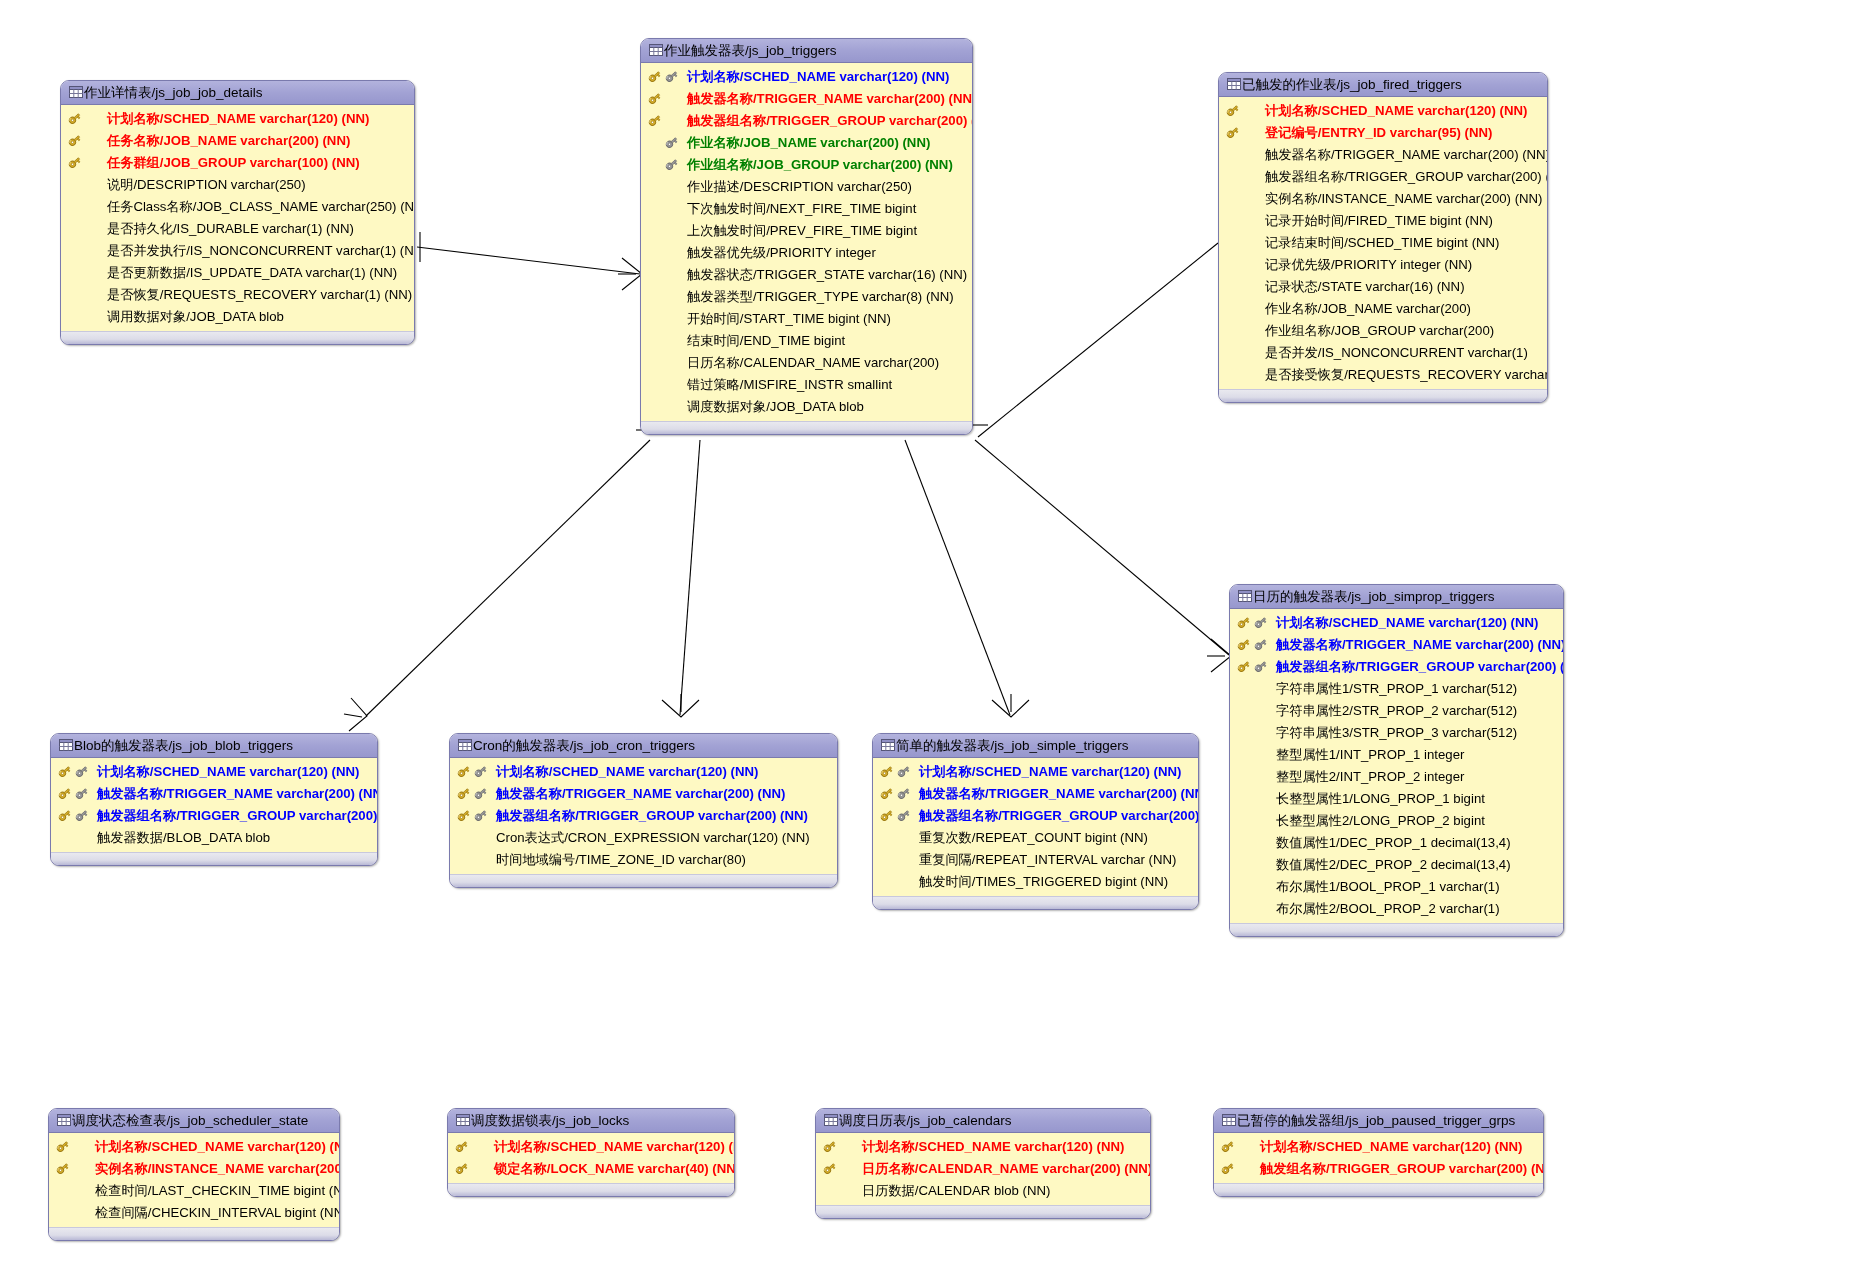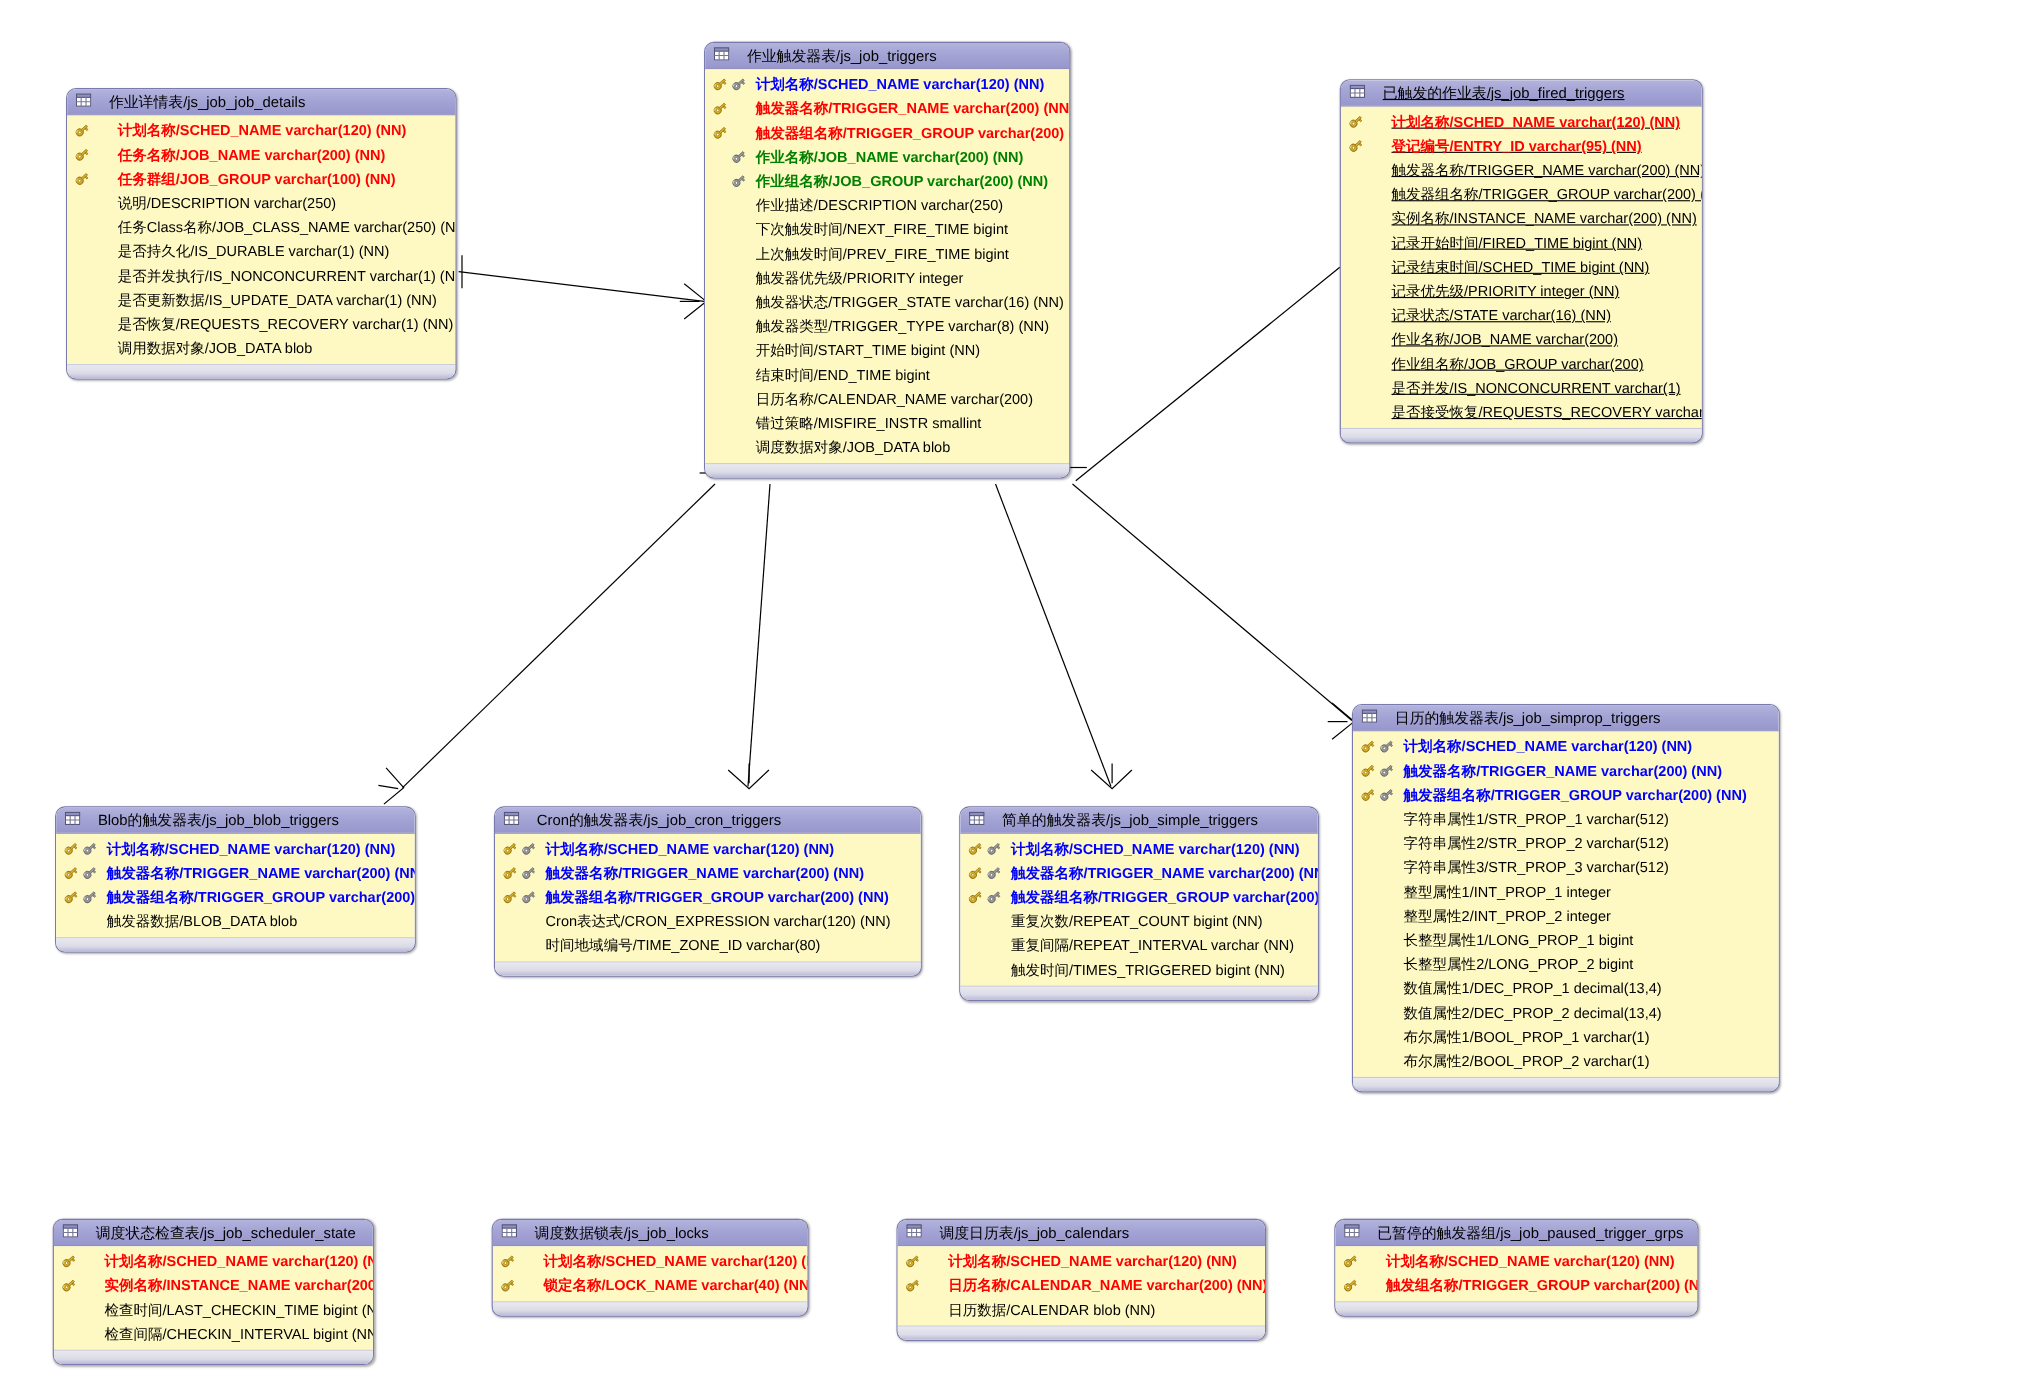"作业触发器表/js_job_triggers" .entity-header { gap: 16px -> 1px }
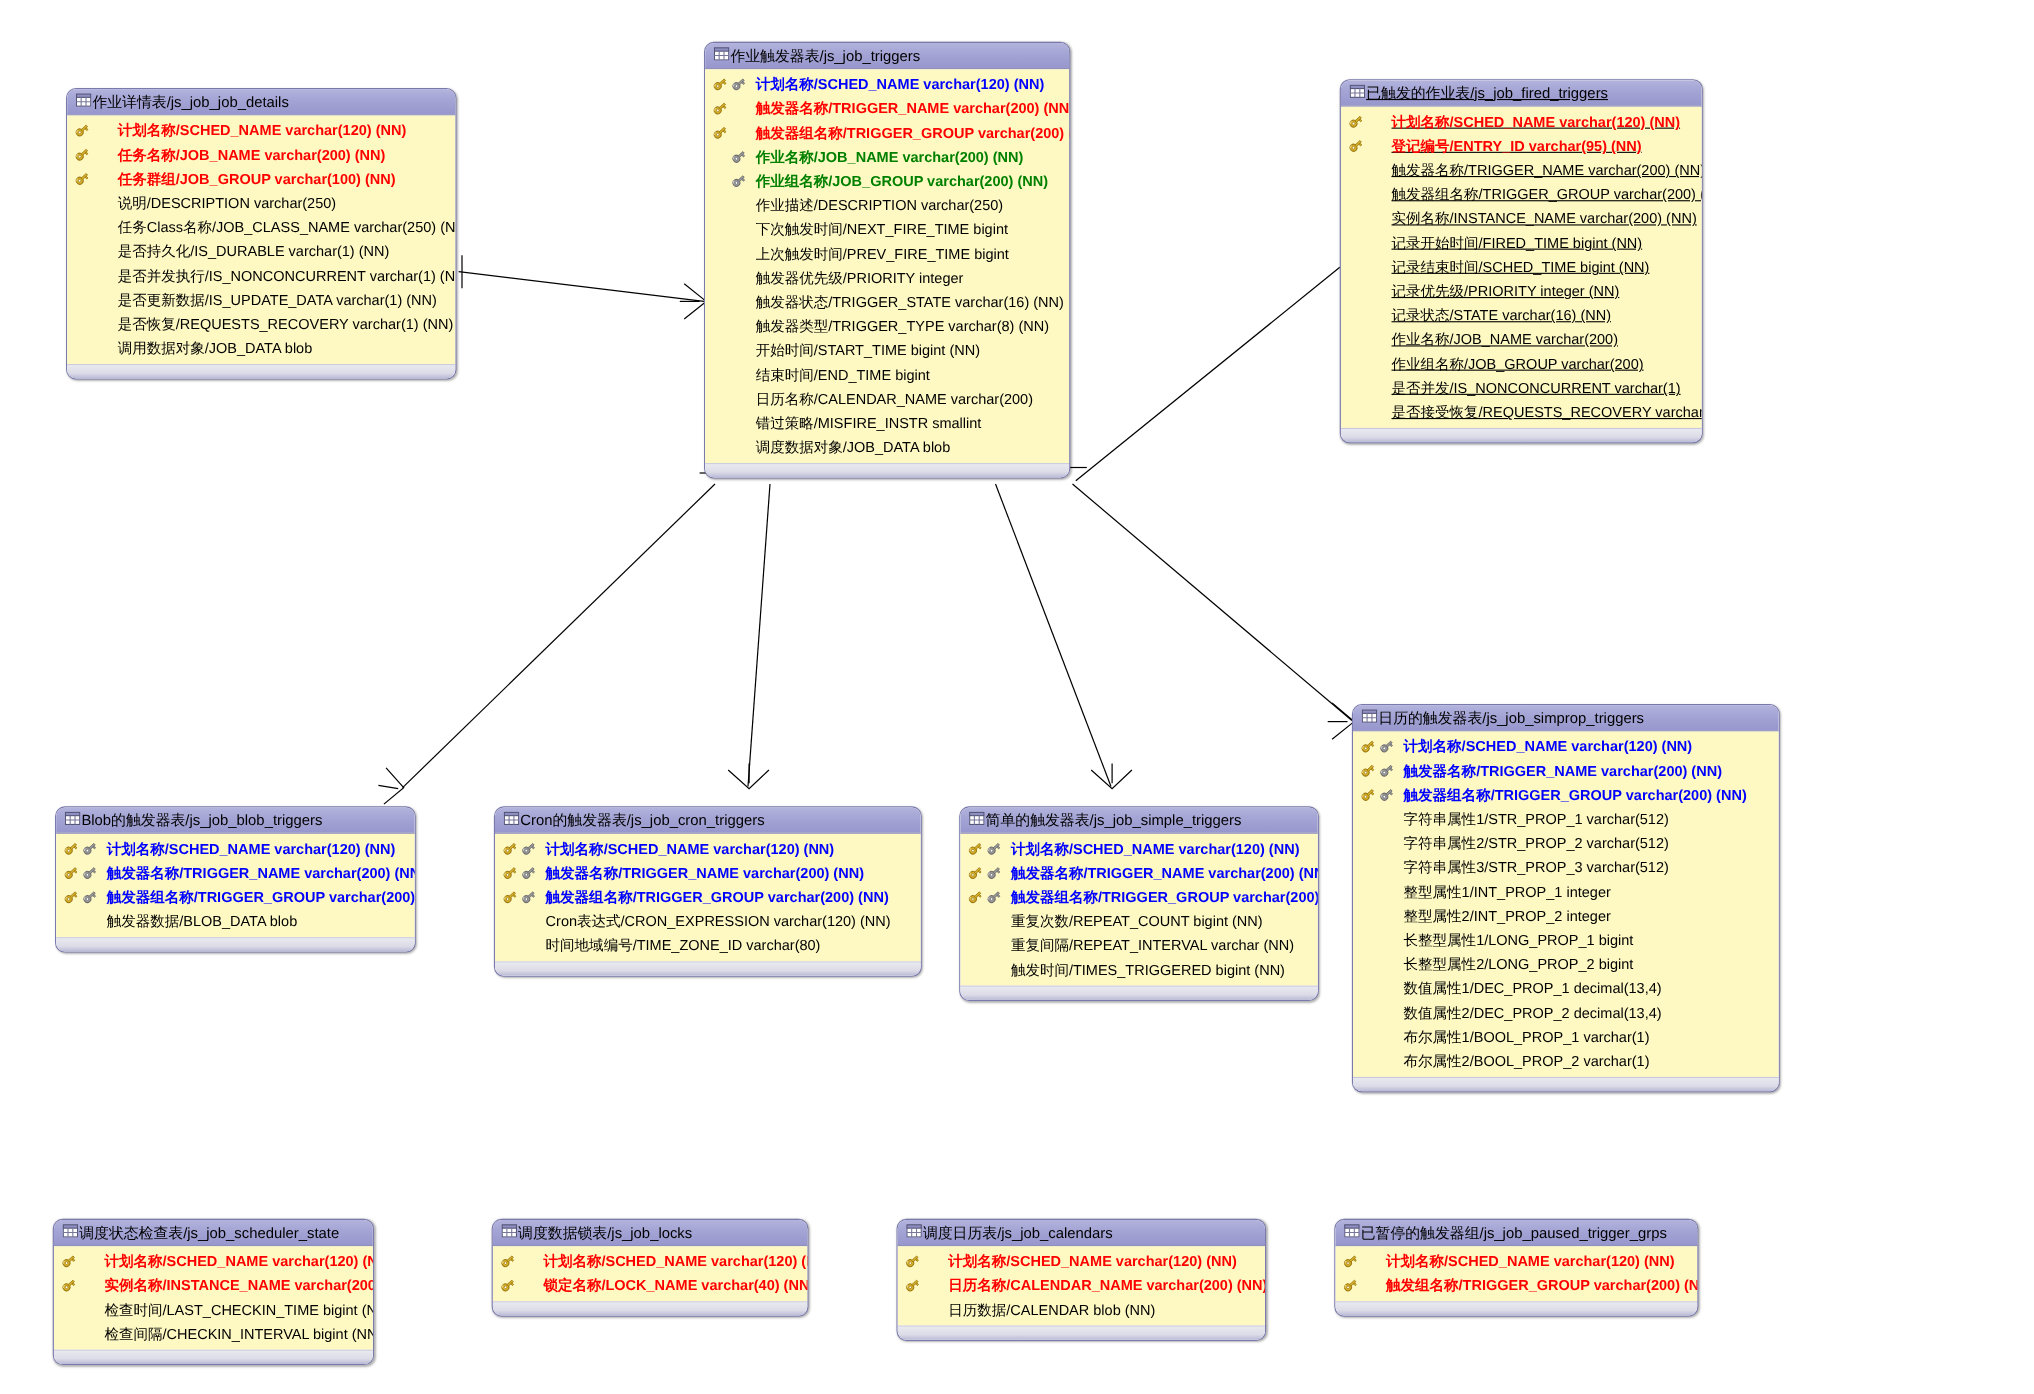"已触发的作业表/js_job_fired_triggers" div.entity { text-decoration: underline -> none }
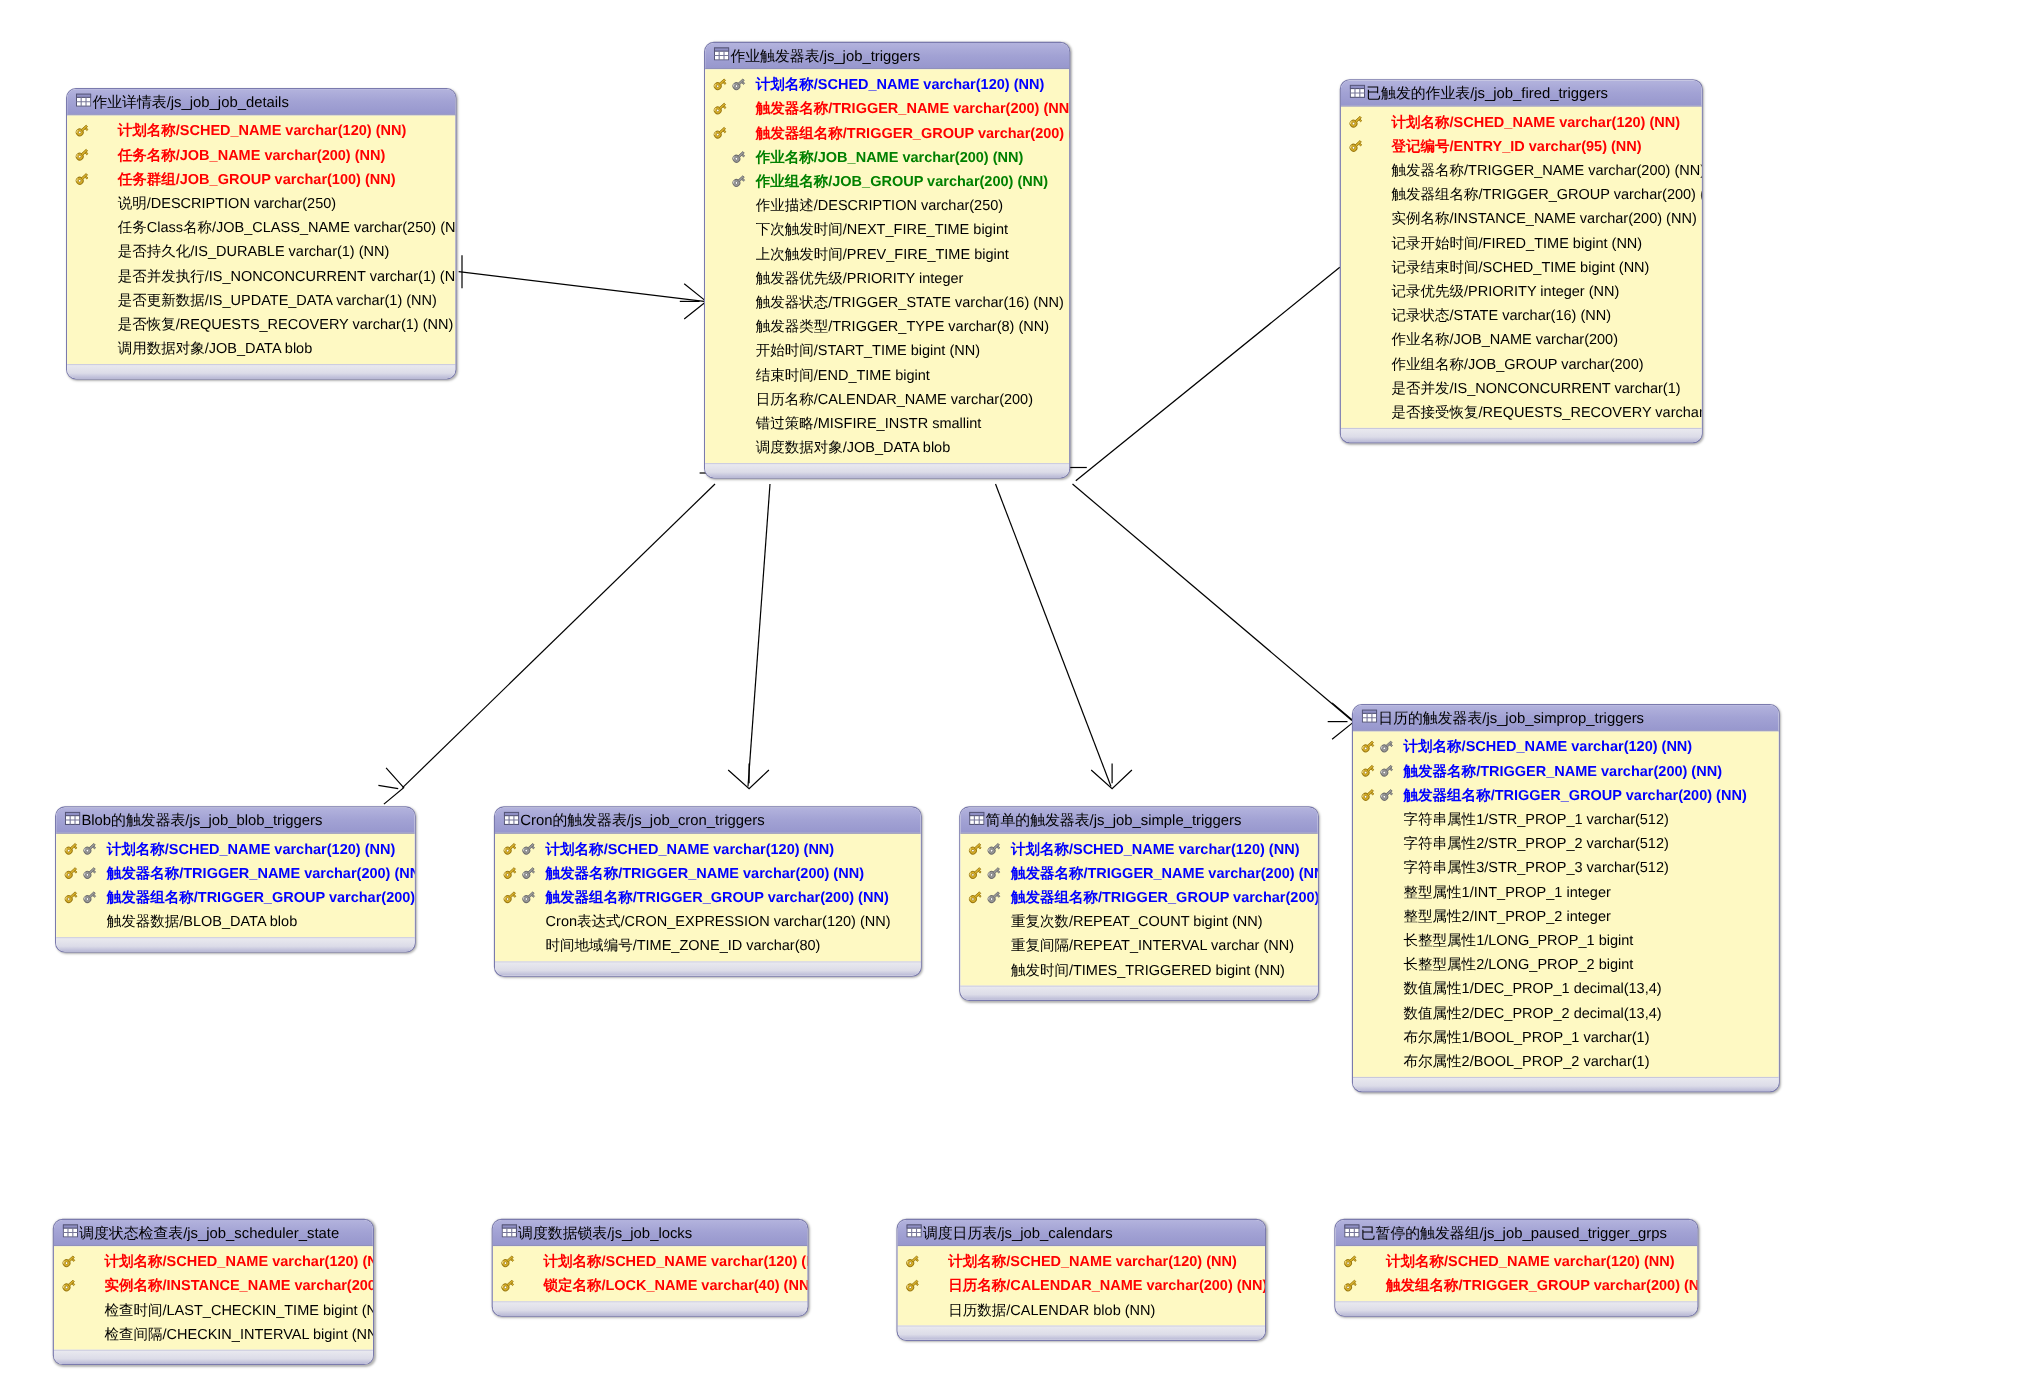"日历的触发器表/js_job_simprop_triggers" div.entity { top: 640px -> 584px; width: 389px -> 335px }
